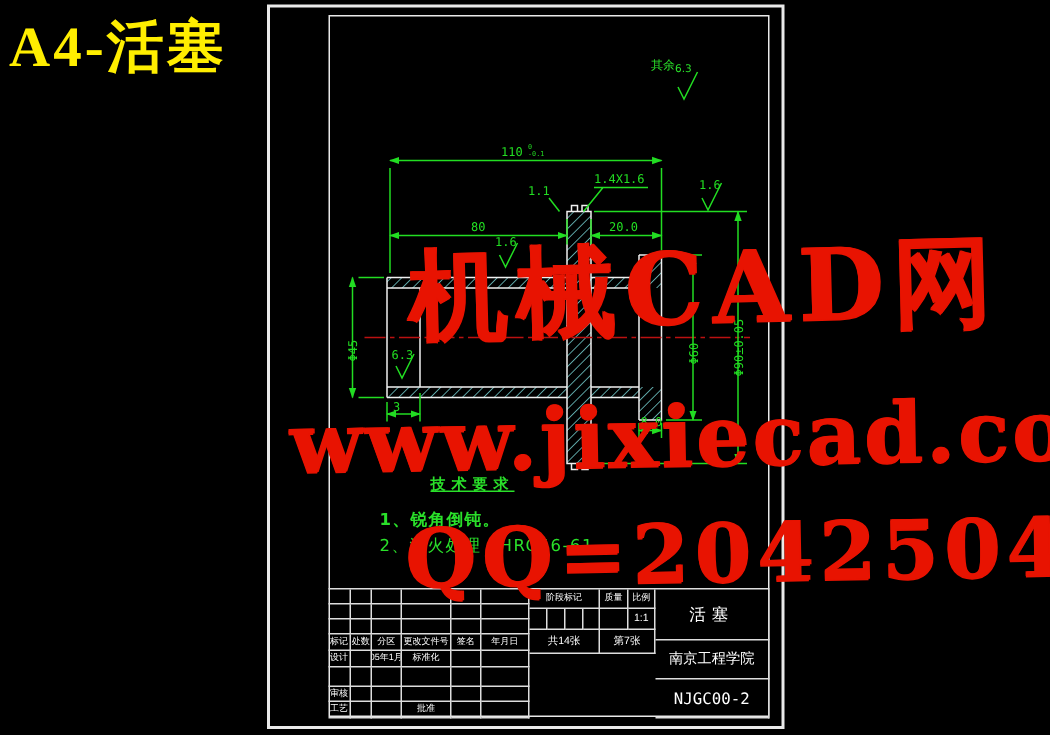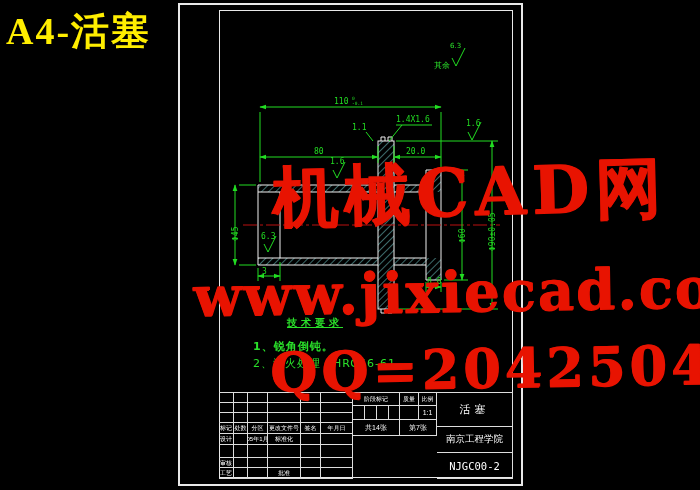"其余" span.corner-note { top: 60px -> 38px }
